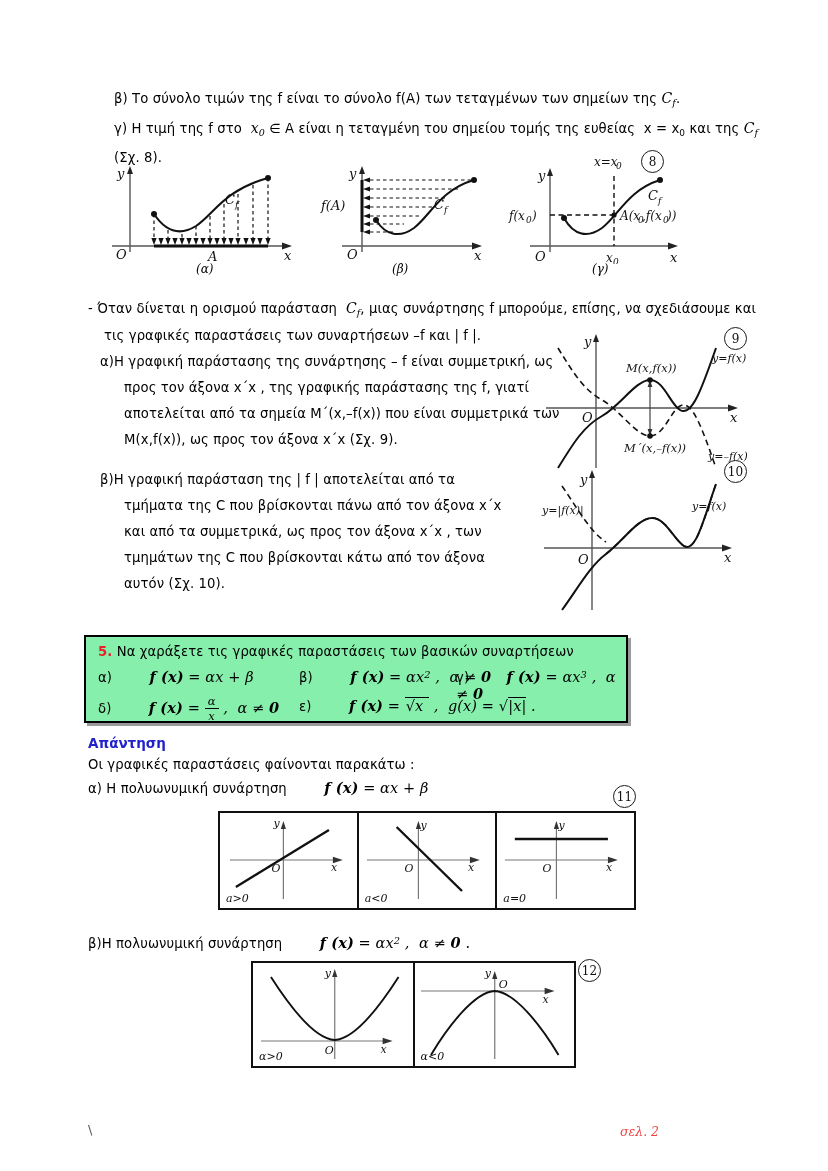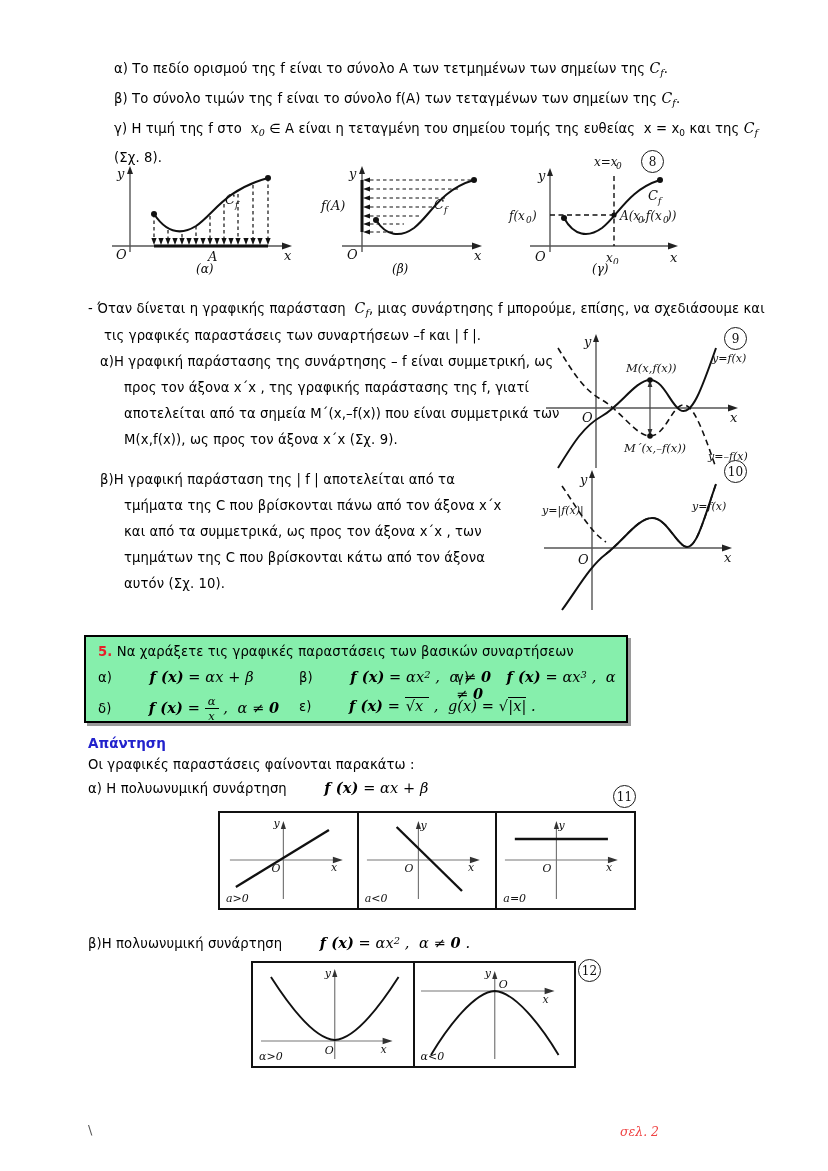"α) Το πεδίο ορισμού της" div.ptxt { html: <div> <span>α) Το πεδίο ορισμού της f είναι το σύνολο Α των τετμημένων των σημείων της</span> <span><span>C</span><span>f</span></span><span>.</span> </div> -> none }
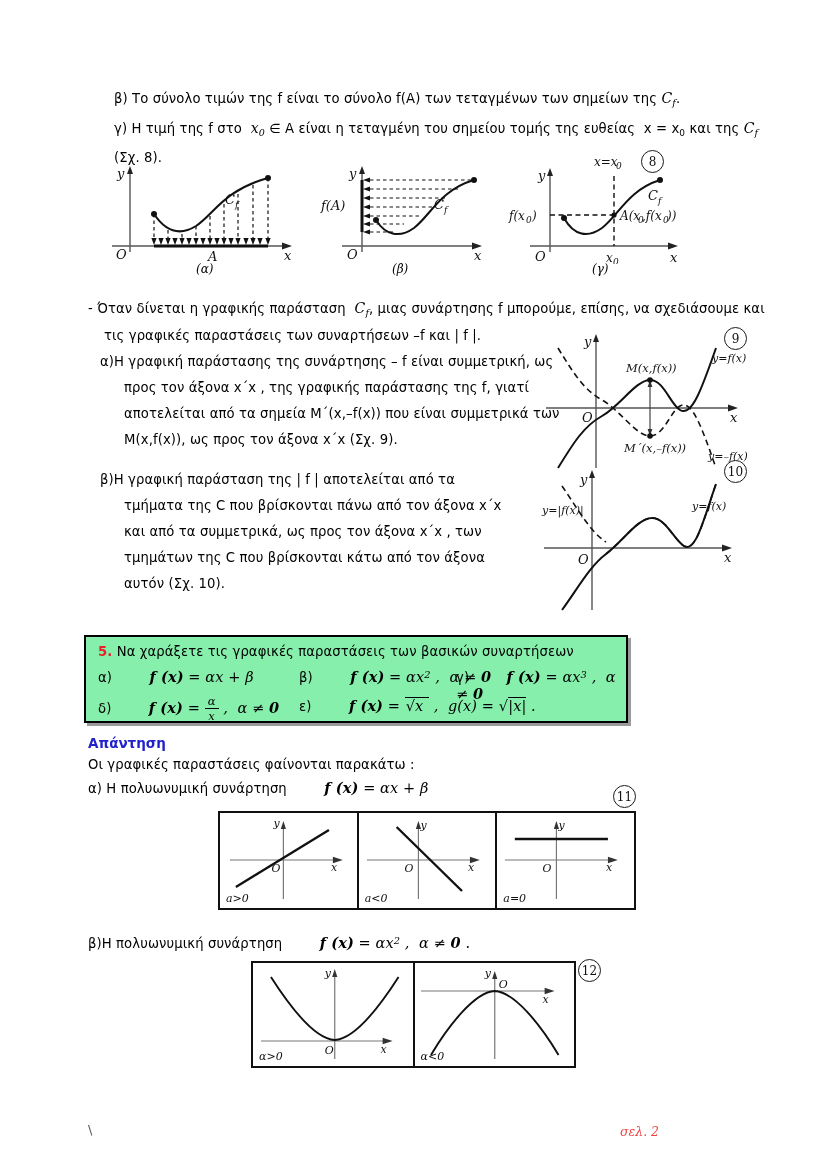"- Όταν δίνεται η γραφικής" span { text: γραφικής -> ορισμού }
